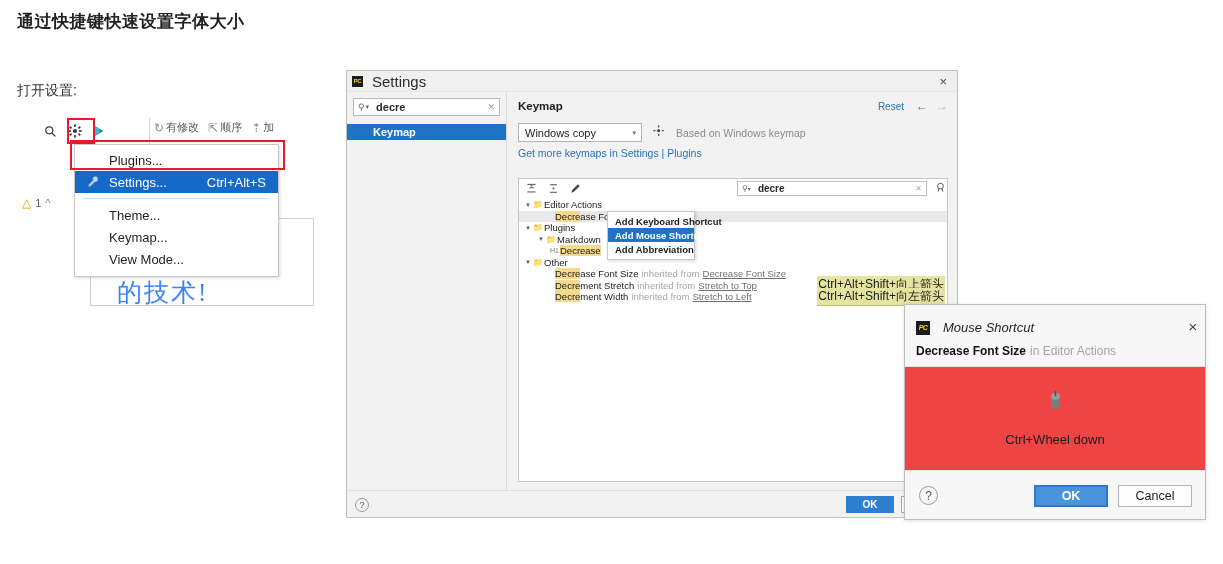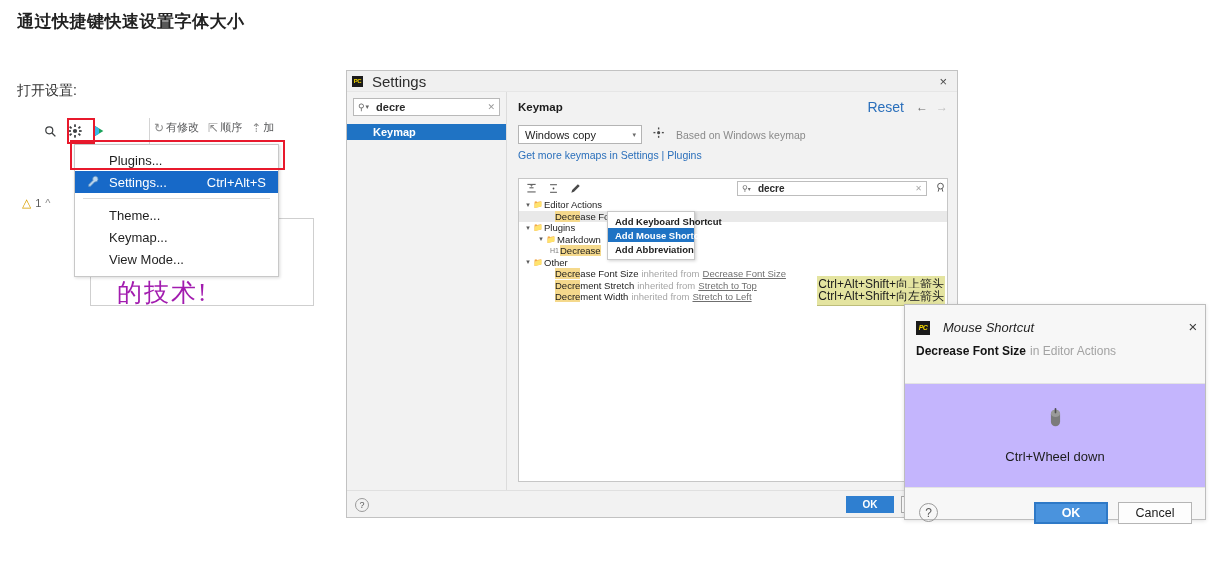"Reset" #km-reset { font-size: 14px -> 10px }
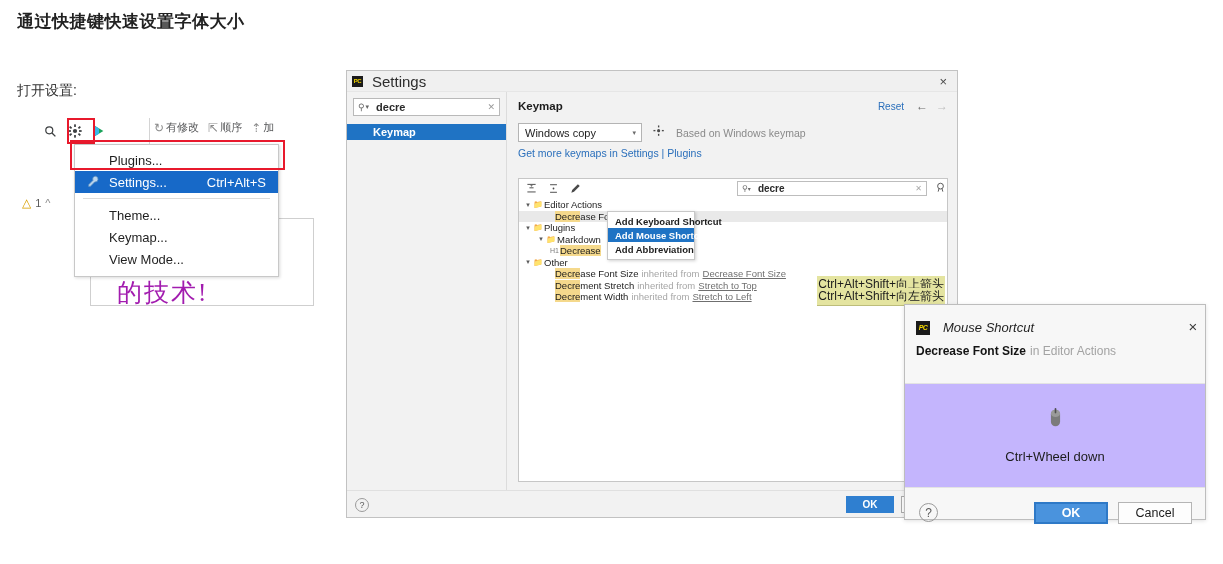"的技术!" #hand-text { color: #a21caf -> #3b82f6 }
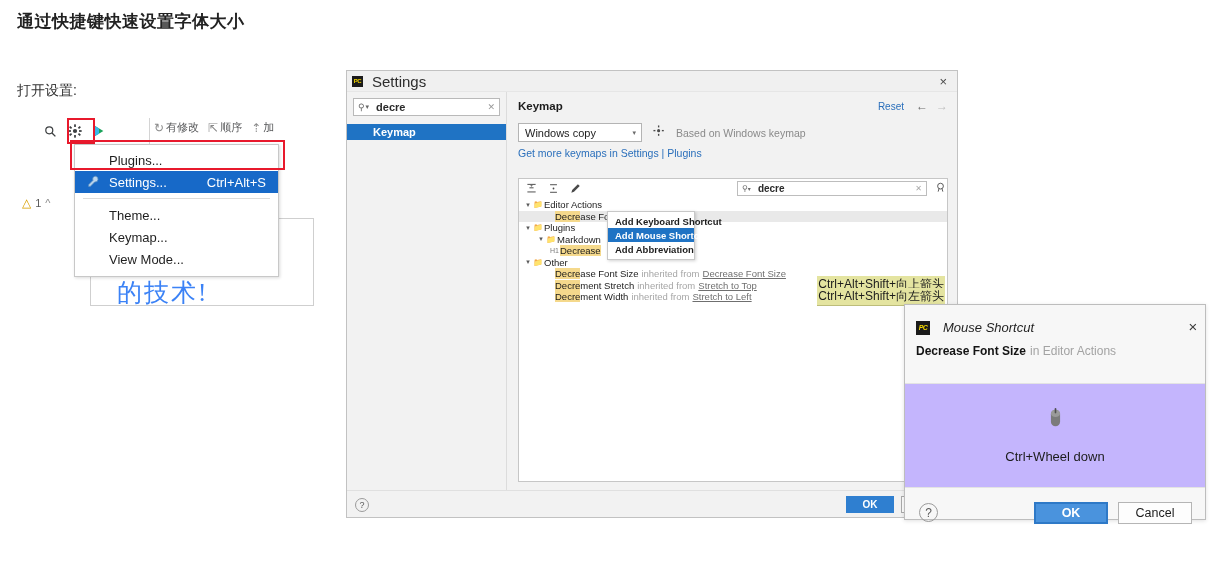"Ctrl+Wheel down" #ms-canvas { background: #c4b5fd -> #ef4444; margin-top: 17px -> none }
